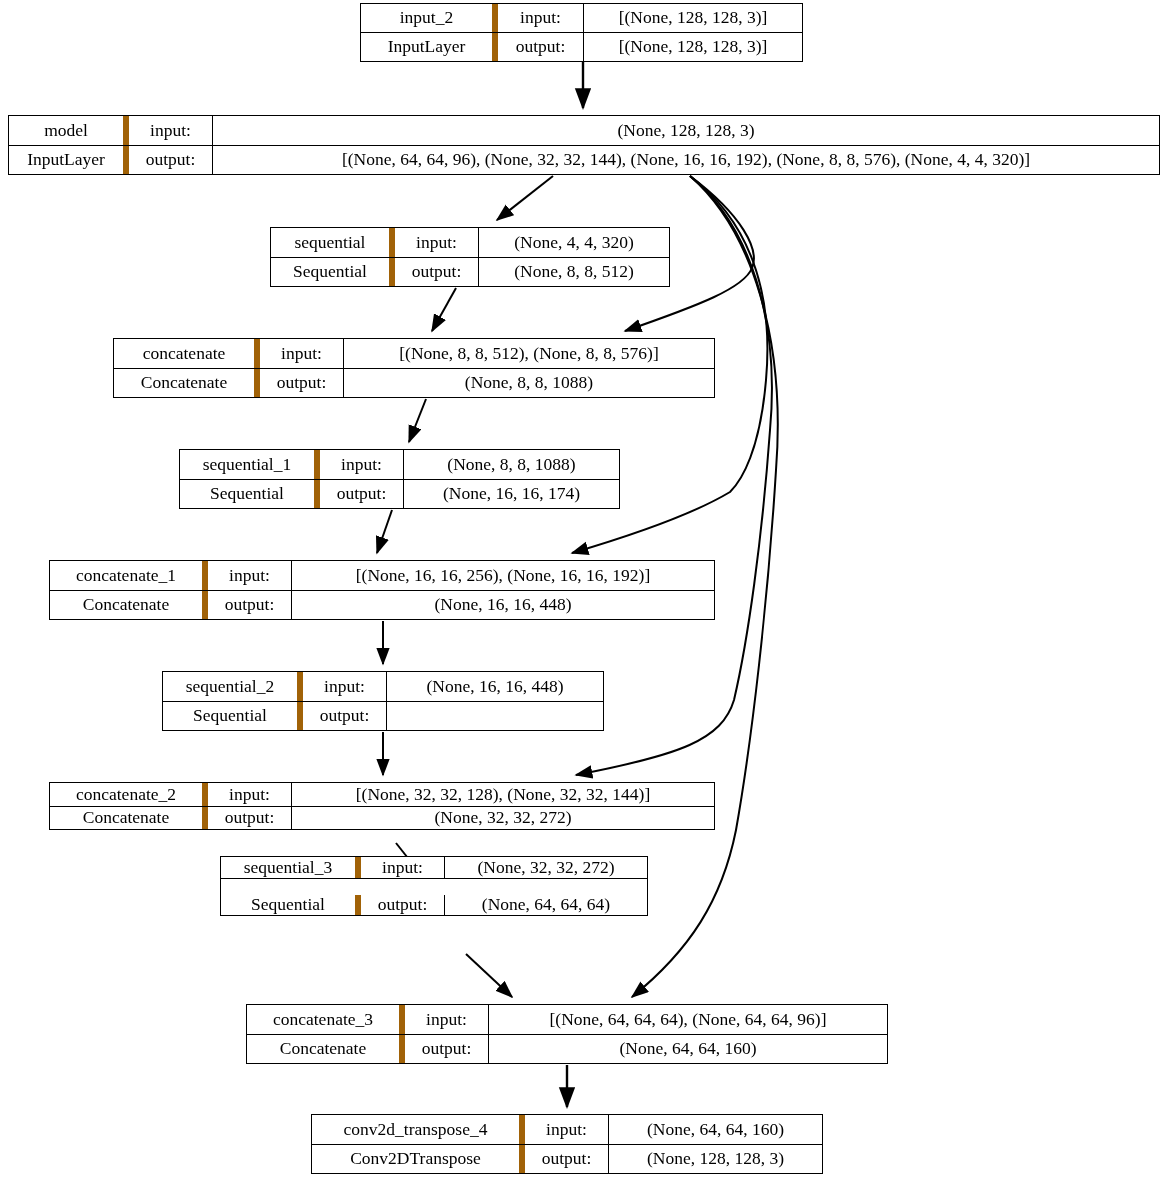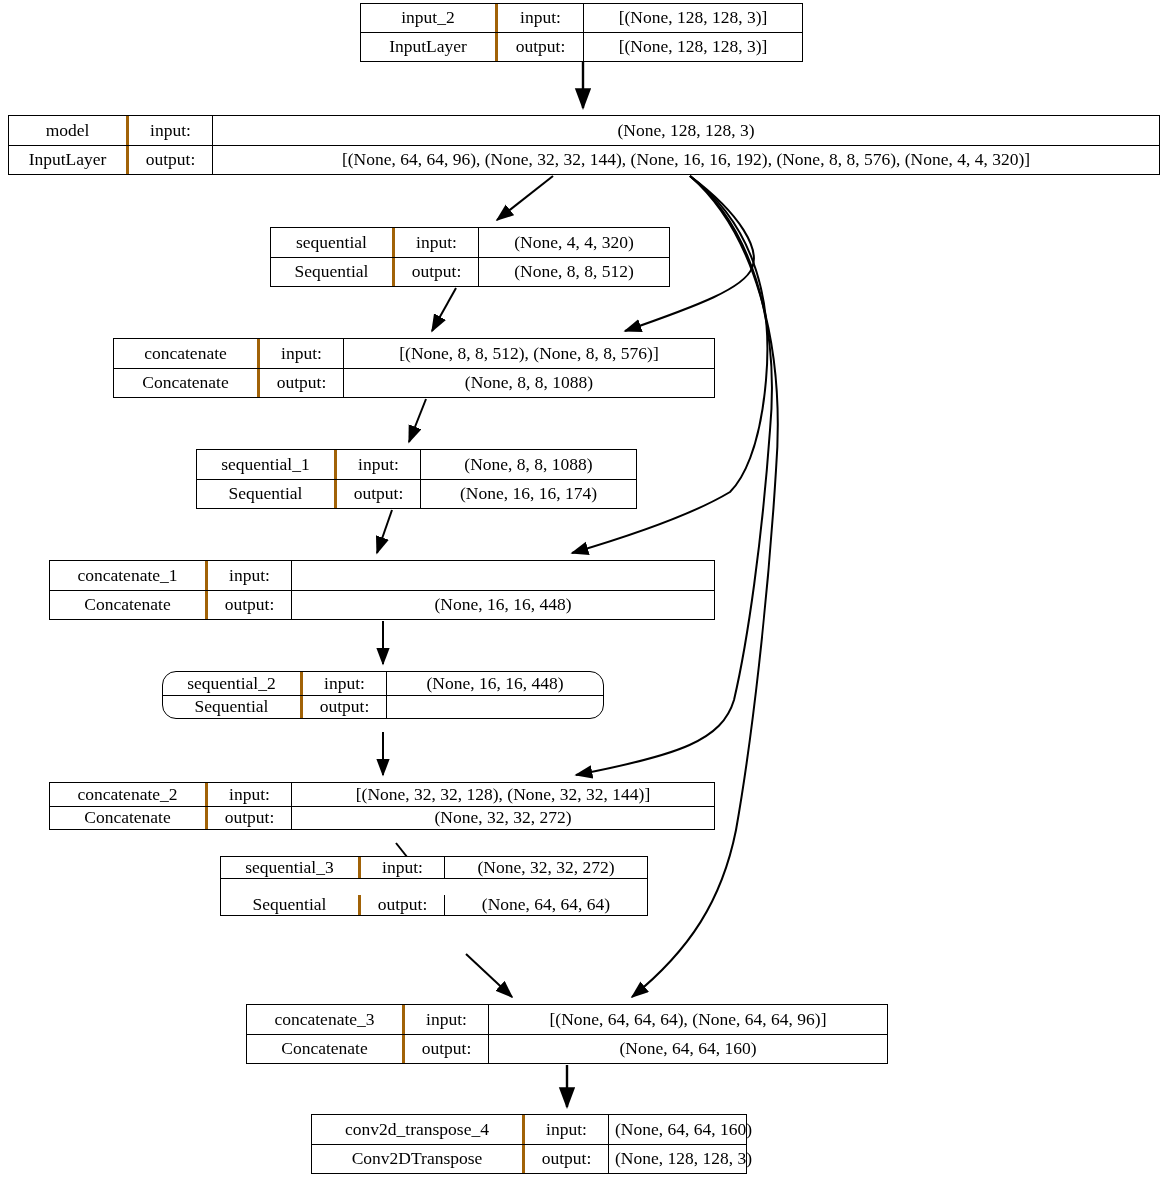"input_2" .cell.c-name { border-right: 3px solid #a16207 -> 6px solid #a16207 }
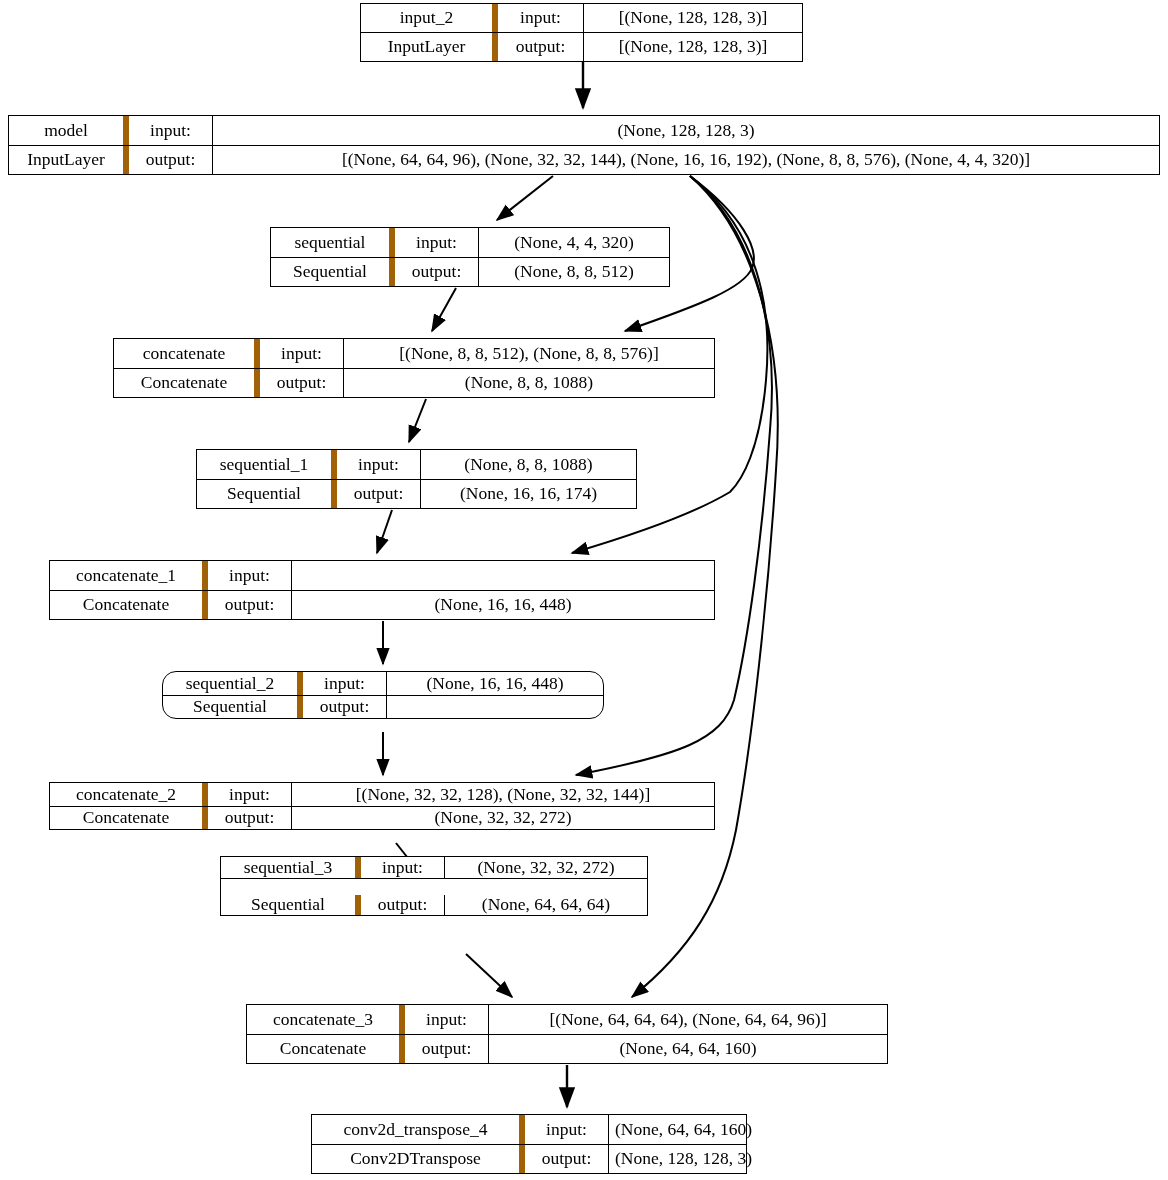"sequential_1" div.node { margin-left: 17px -> none }
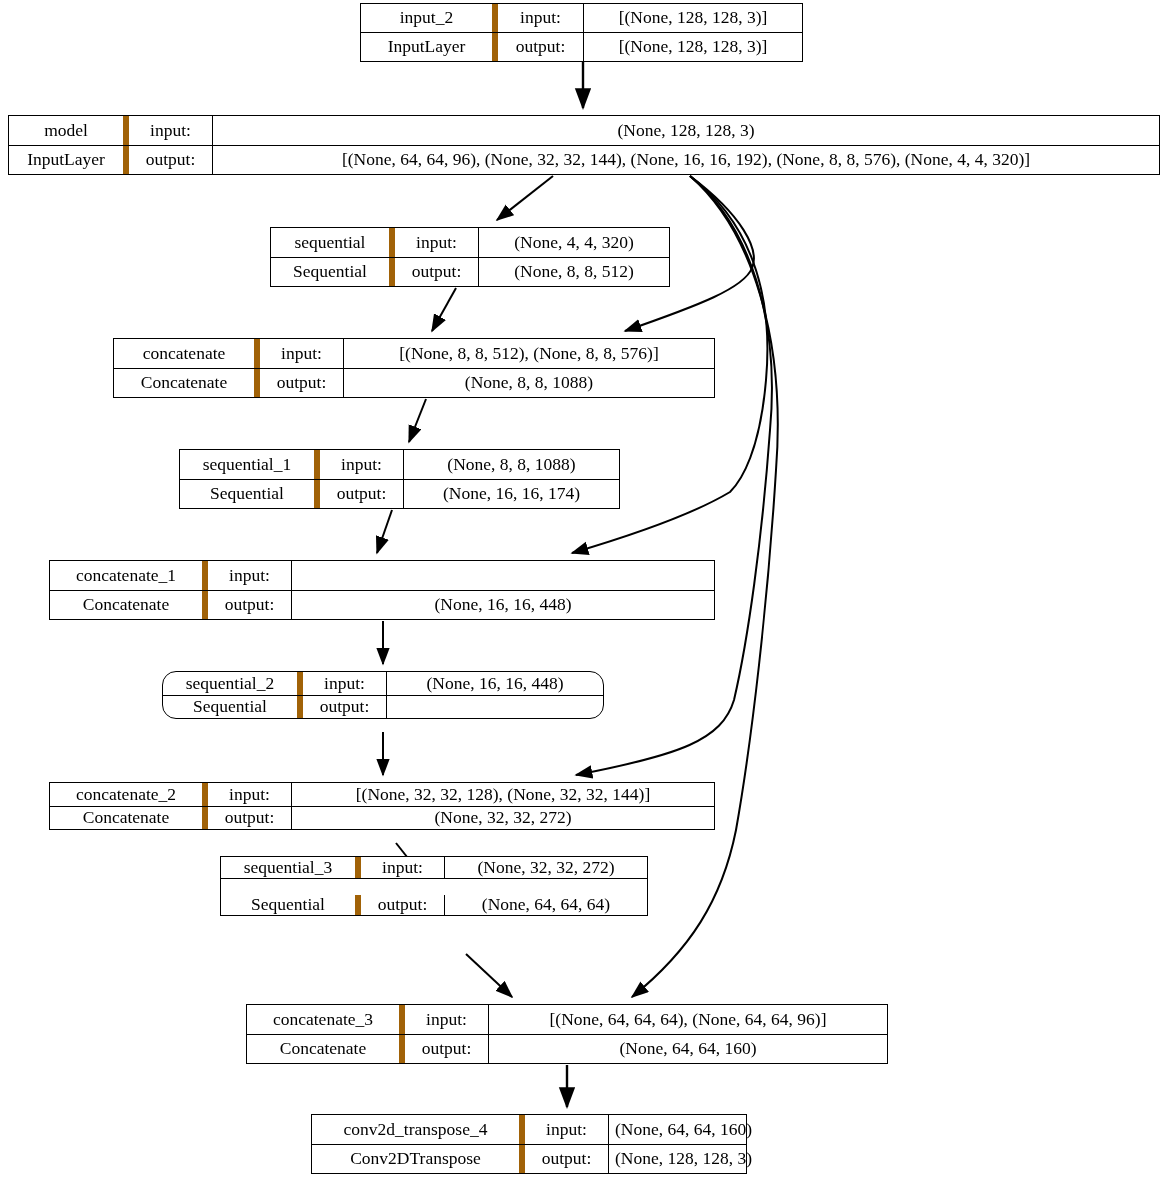"[(None, 16, 16, 256), (None," div.cell { html: none -> <div>[(None, 16, 16, 256), (None, 16, 16, 192)]</div> }
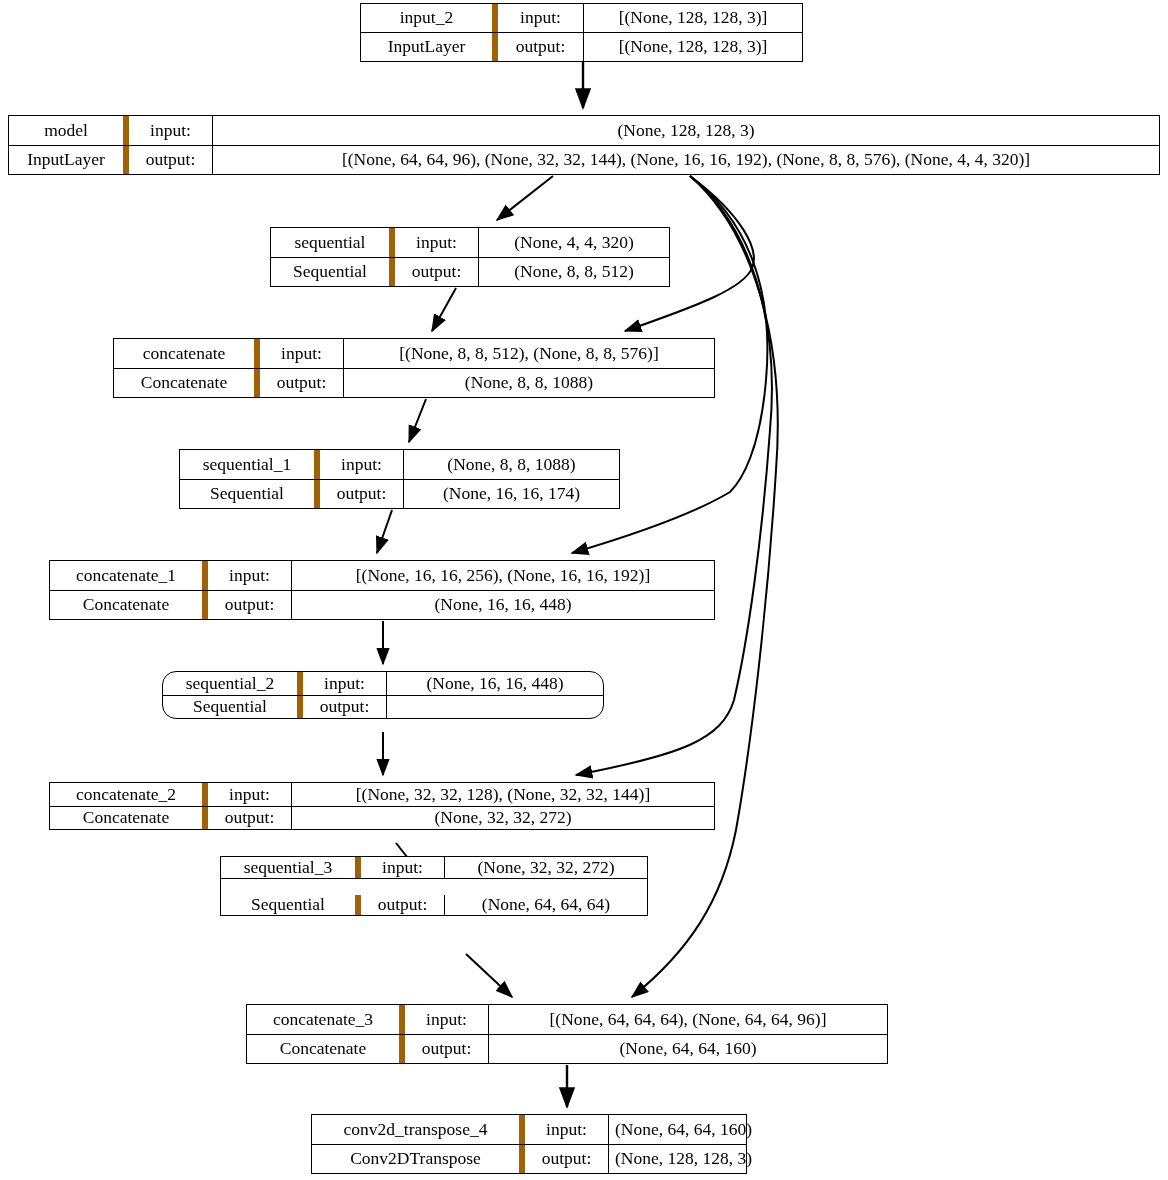"sequential_2" div.node { border-radius: 14px -> none; height: 48px -> 60px }
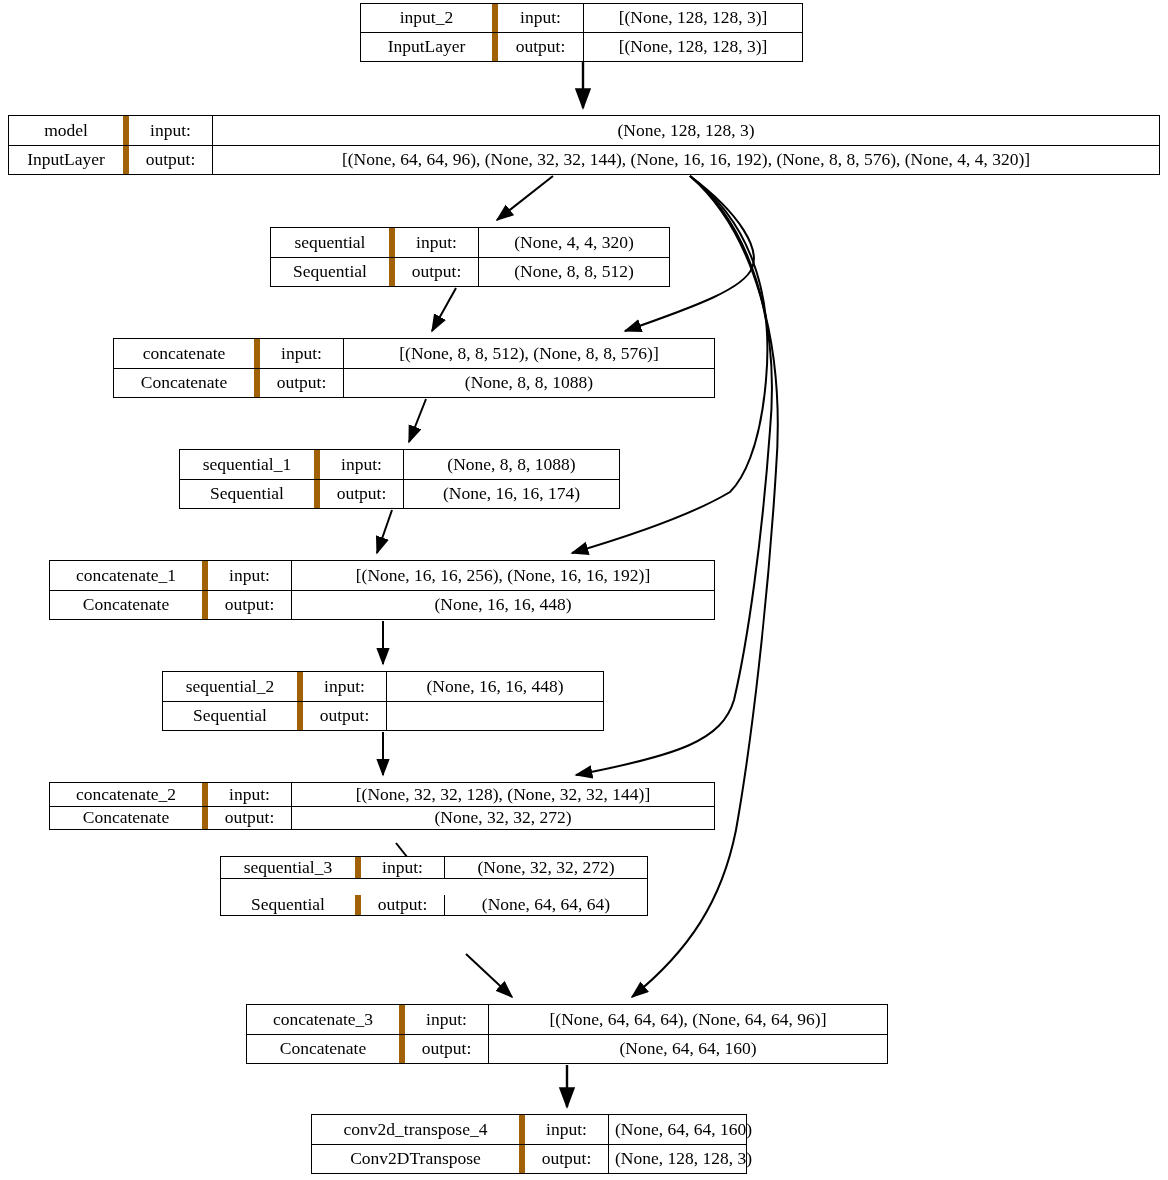"conv2d_transpose_4" div.node { width: 436px -> 512px }
